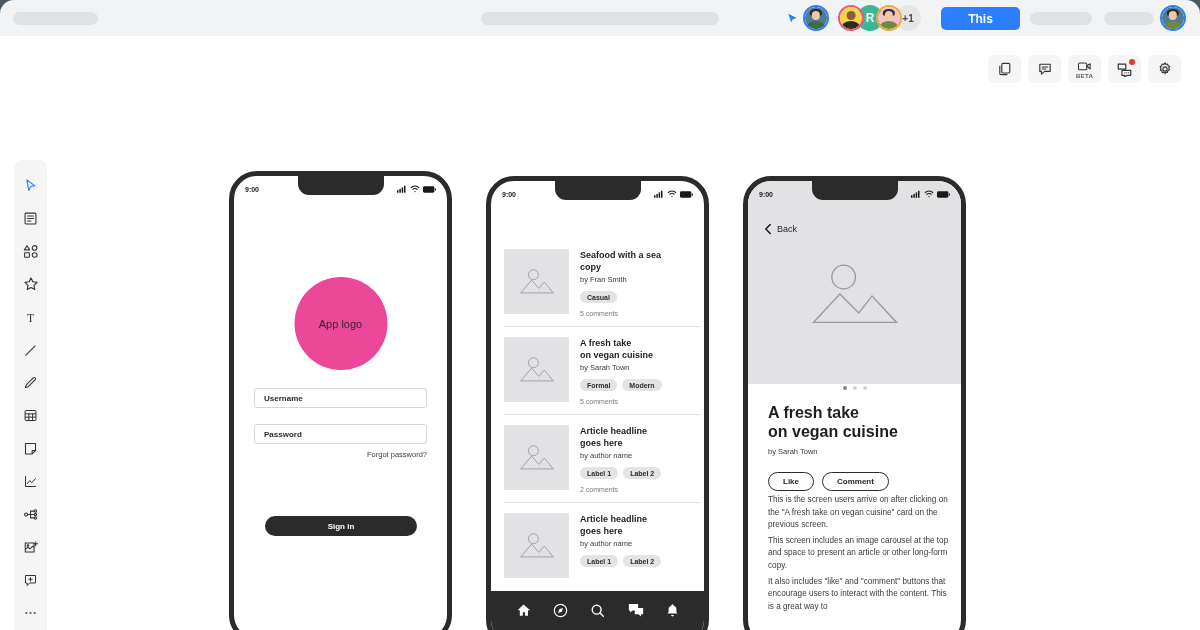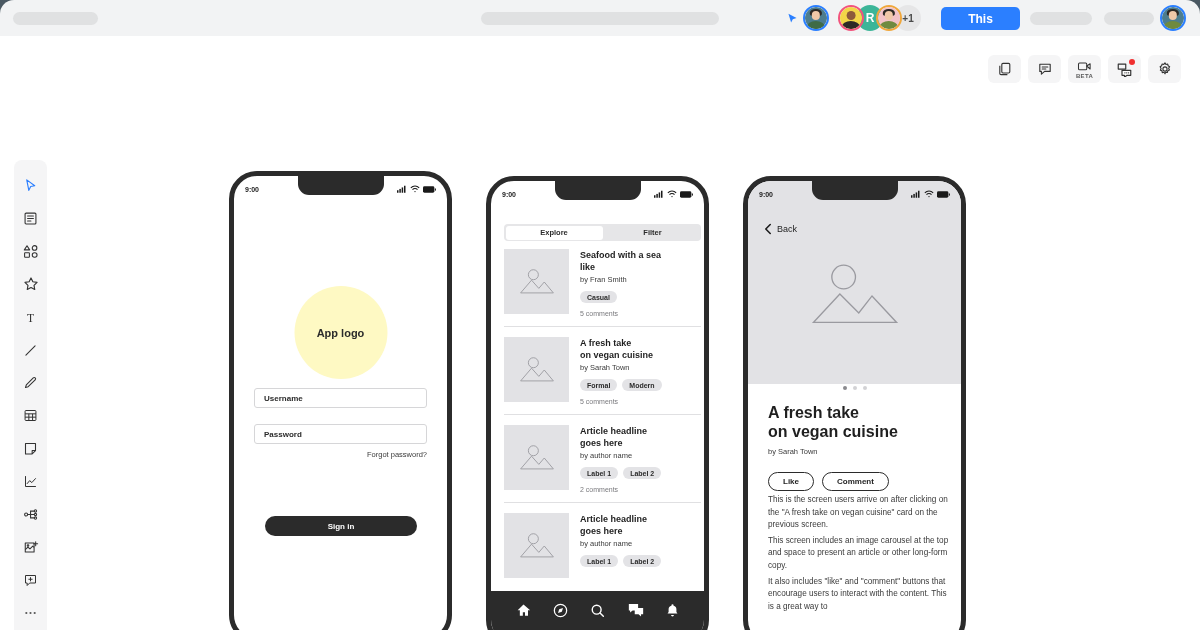"Explore" div.seg { html: <div> <div>Explore</div> <div>Filter</div> </div> -> none }
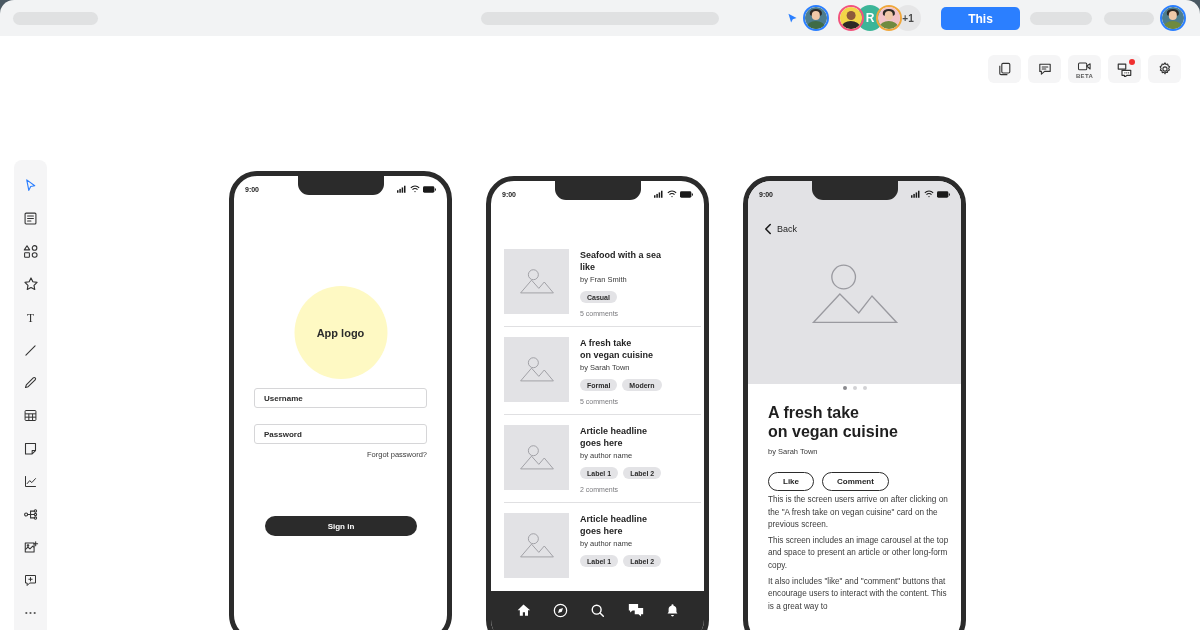"Seafood with a sea" div.card-title { text: like -> copy }
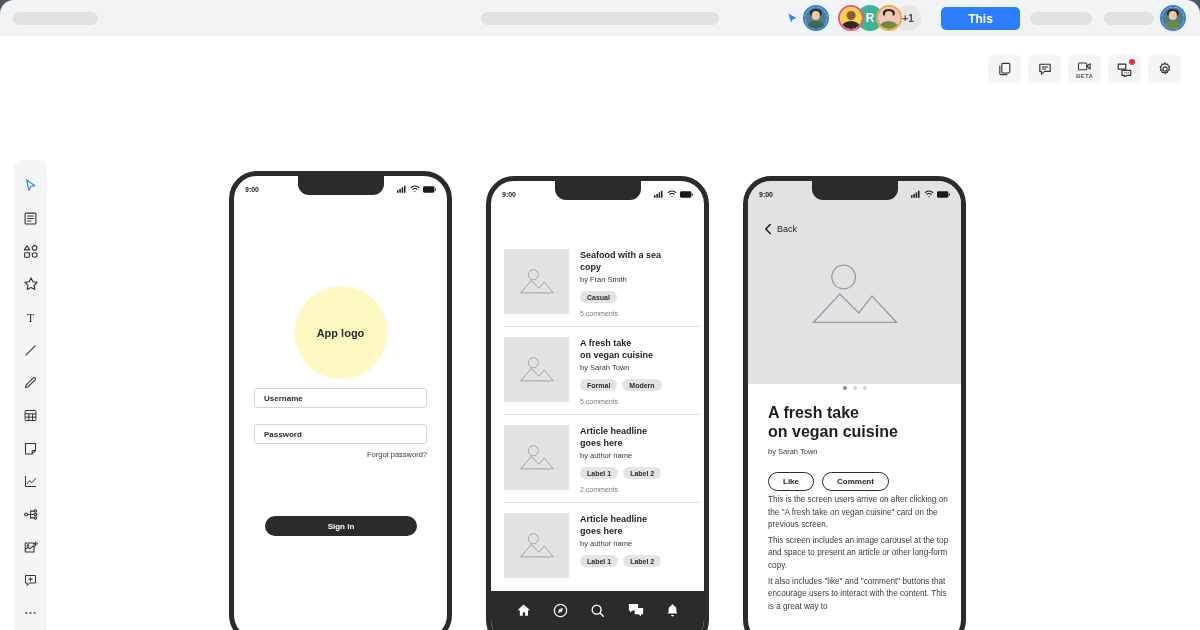"App logo" .logo-circle { background: #fef9c3 -> #ec4899; font-weight: 700 -> 400; top: 110px -> 101px }
